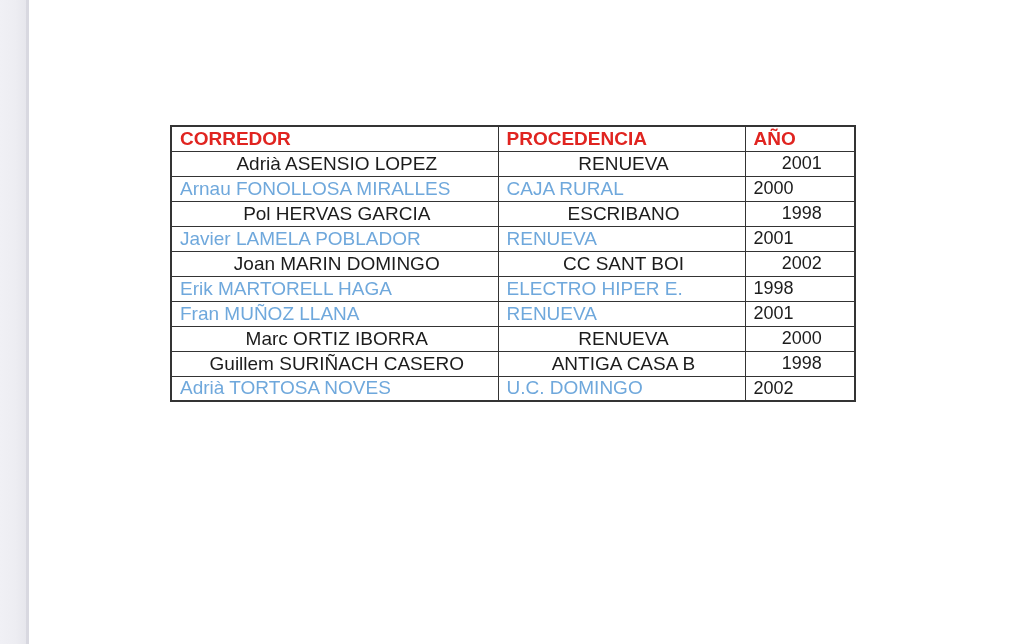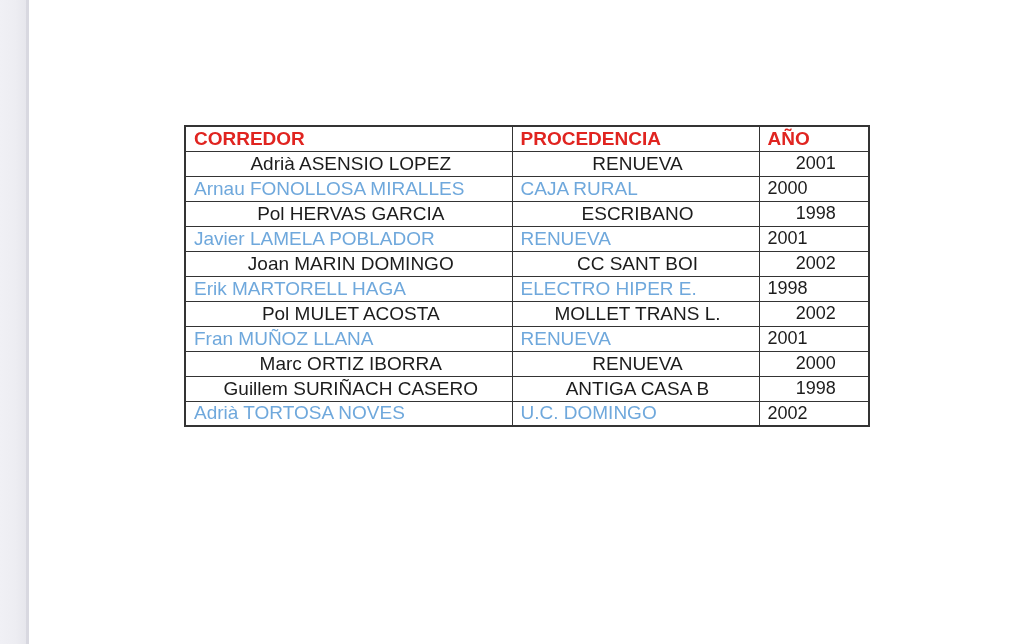"CORREDOR" table.riders { left: 184px -> 170px }
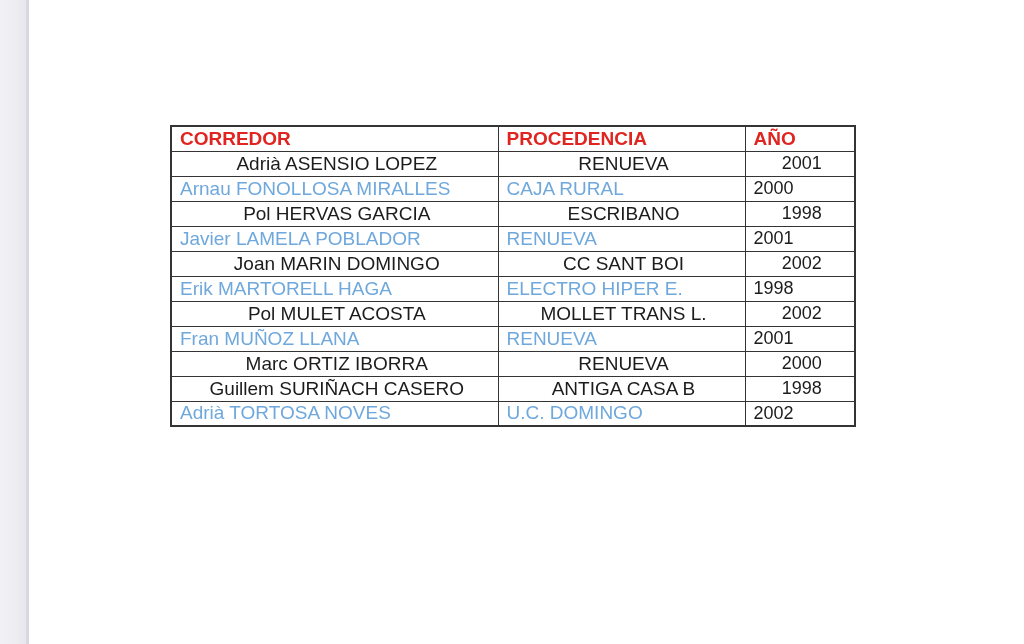"Pol MULET ACOSTA" tr.row-black { html: <tr> <td>Pol MULET ACOSTA</td> <td>MOLLET TRANS L.</td> <td>2002</td> </tr> -> none }
